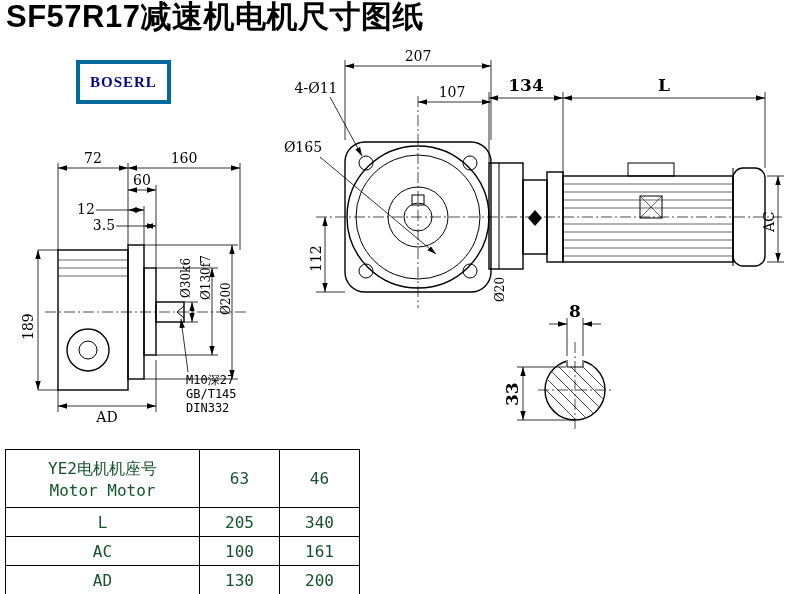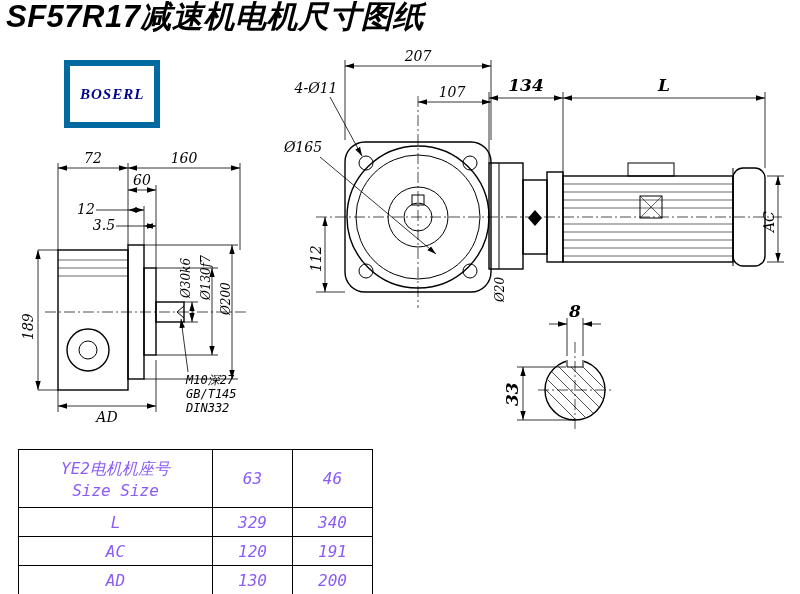"SF57R17减速机电机尺寸图纸" .stage { font-style: italic -> none }
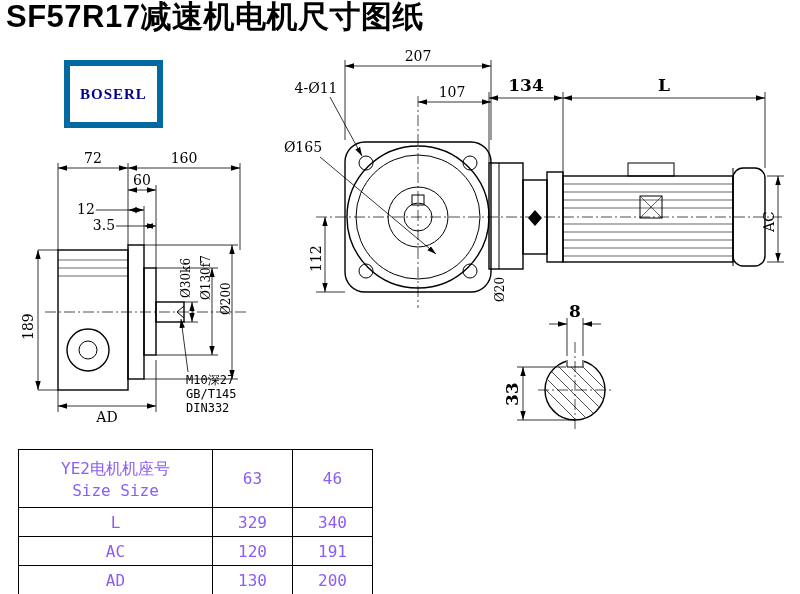"BOSERL" .logo { border: 6px solid #0369a1 -> 4px solid #0369a1; left: 64px -> 76px; padding: 19px 10px -> 9px 10px }
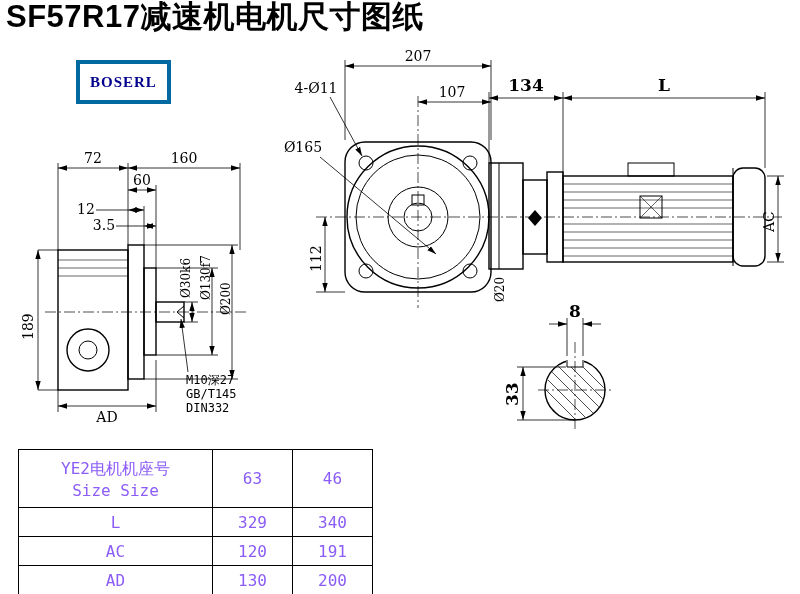"YE2电机机座号" table.spec { color: #8b5cf6 -> #14532d; left: 18px -> 5px }
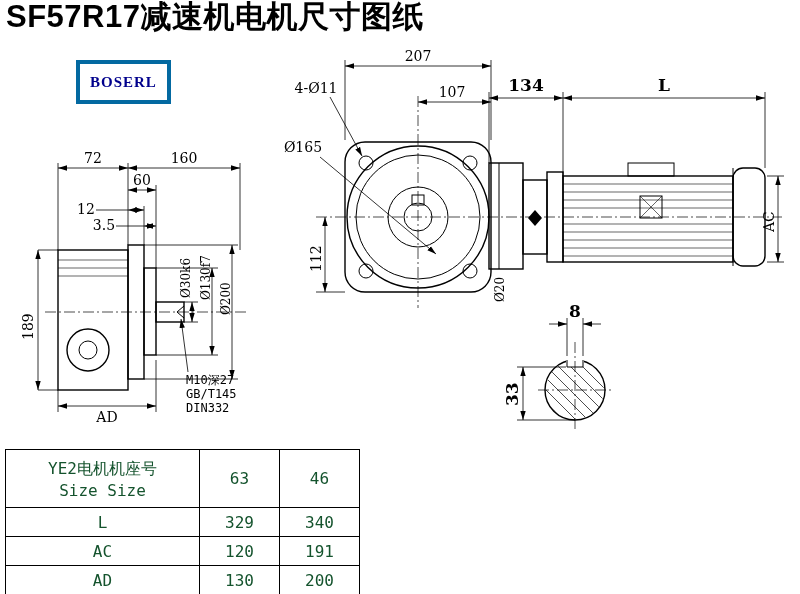"Size Size" div.en { text: Size Size -> Motor Motor }
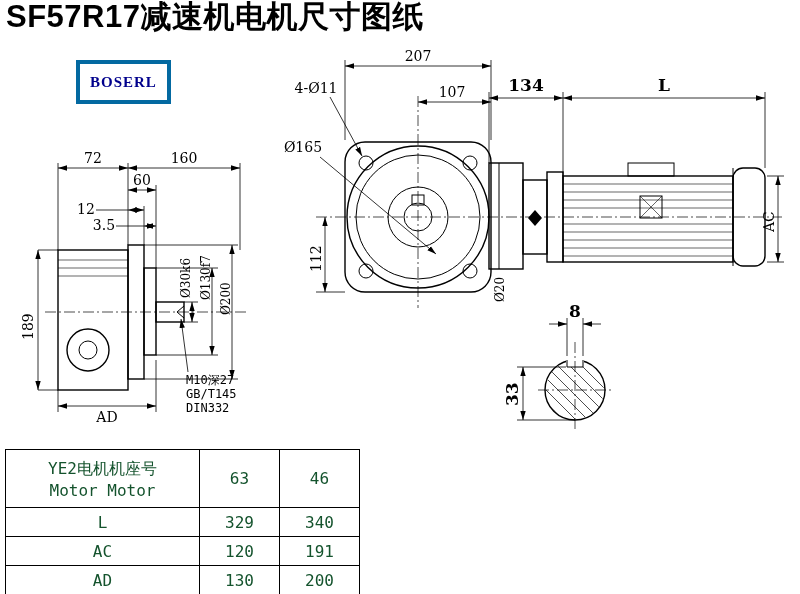"329" td { text: 329 -> 205 }
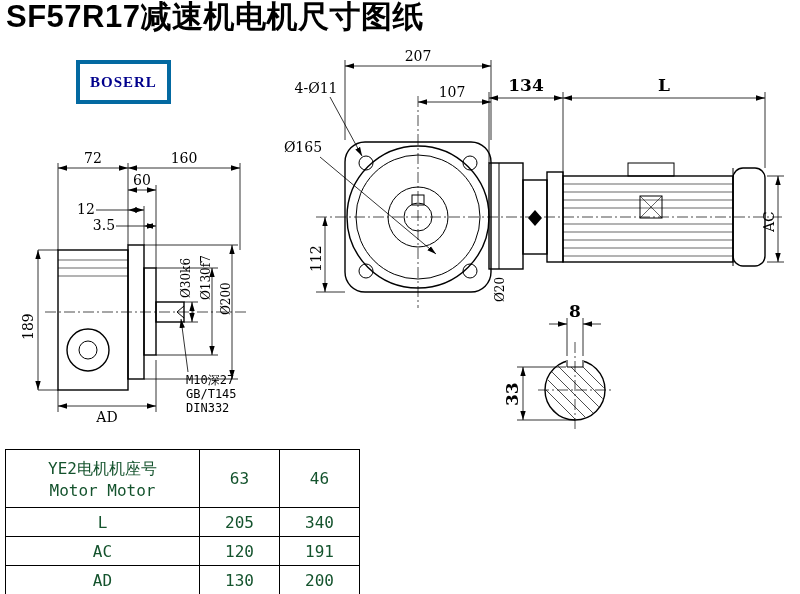"120" td { text: 120 -> 100 }
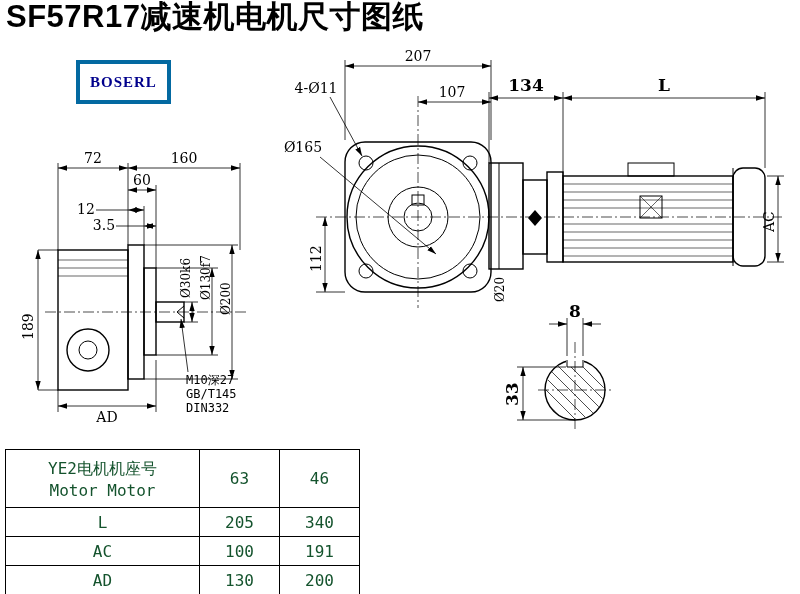"191" td { text: 191 -> 161 }
